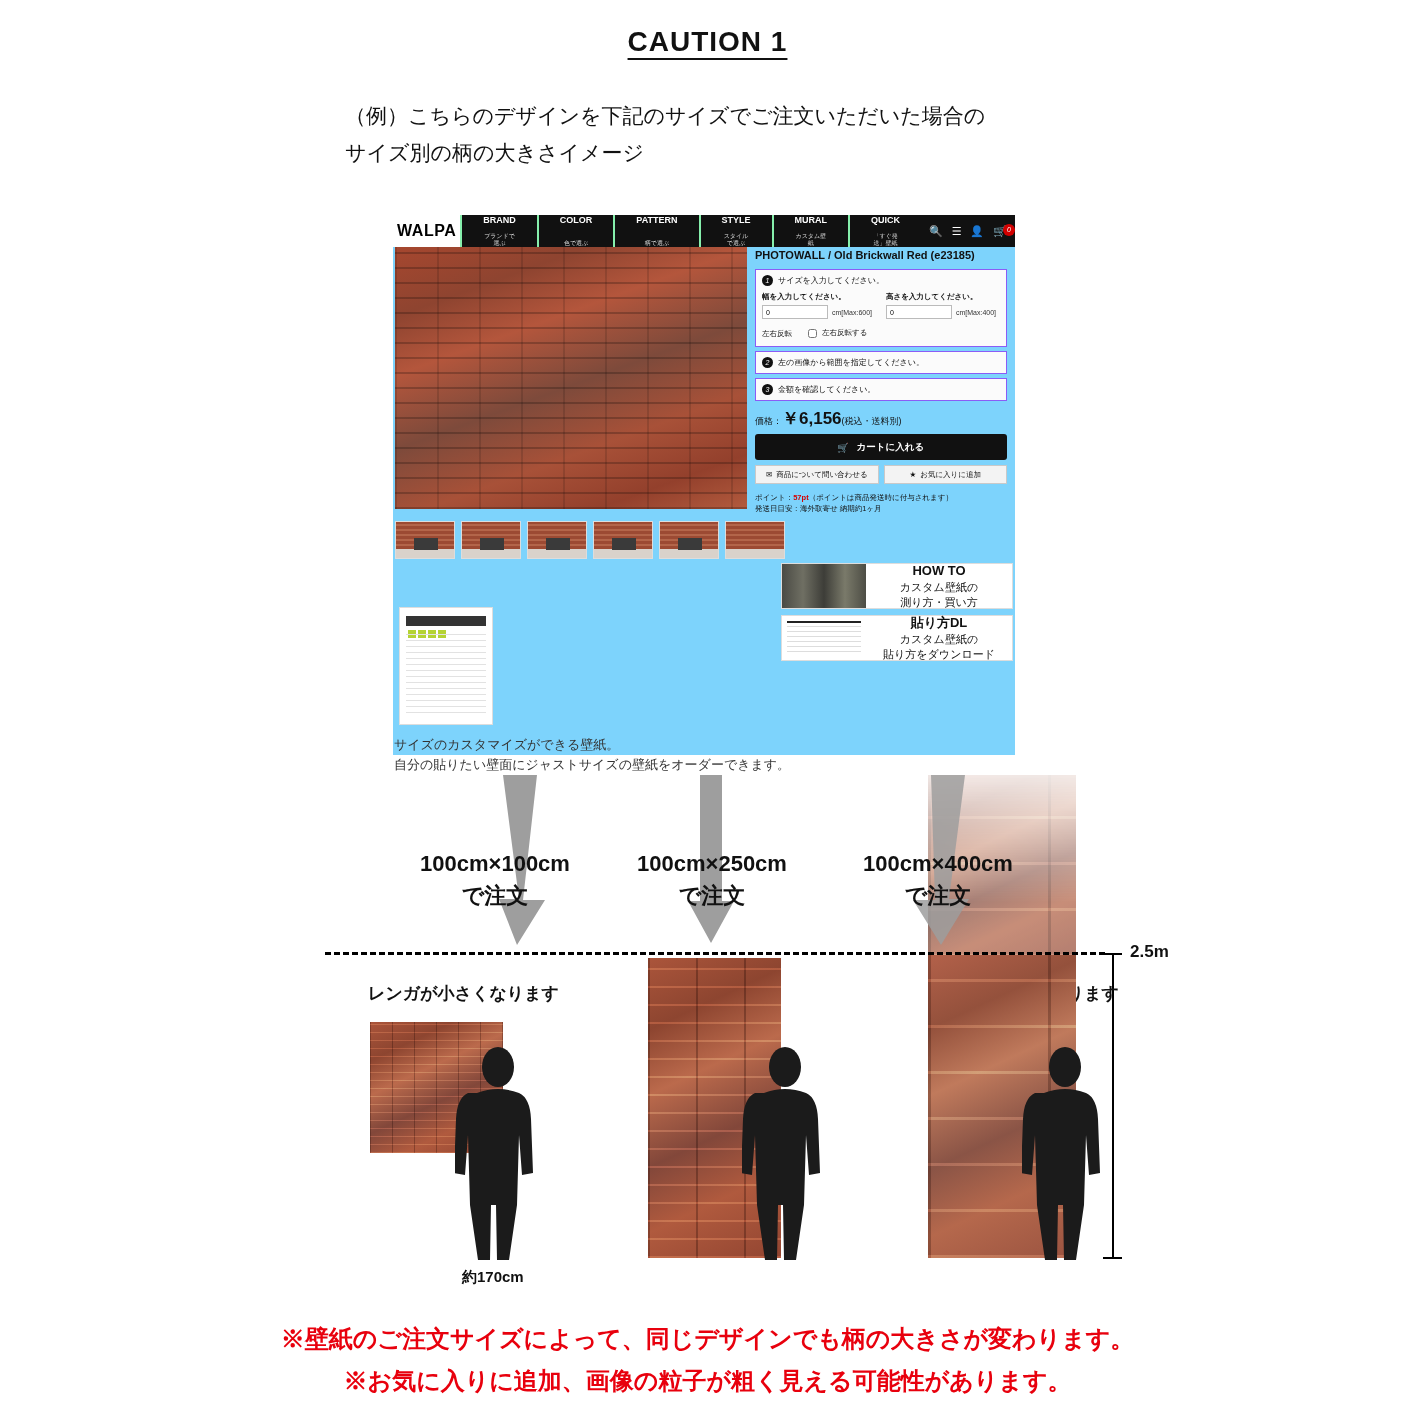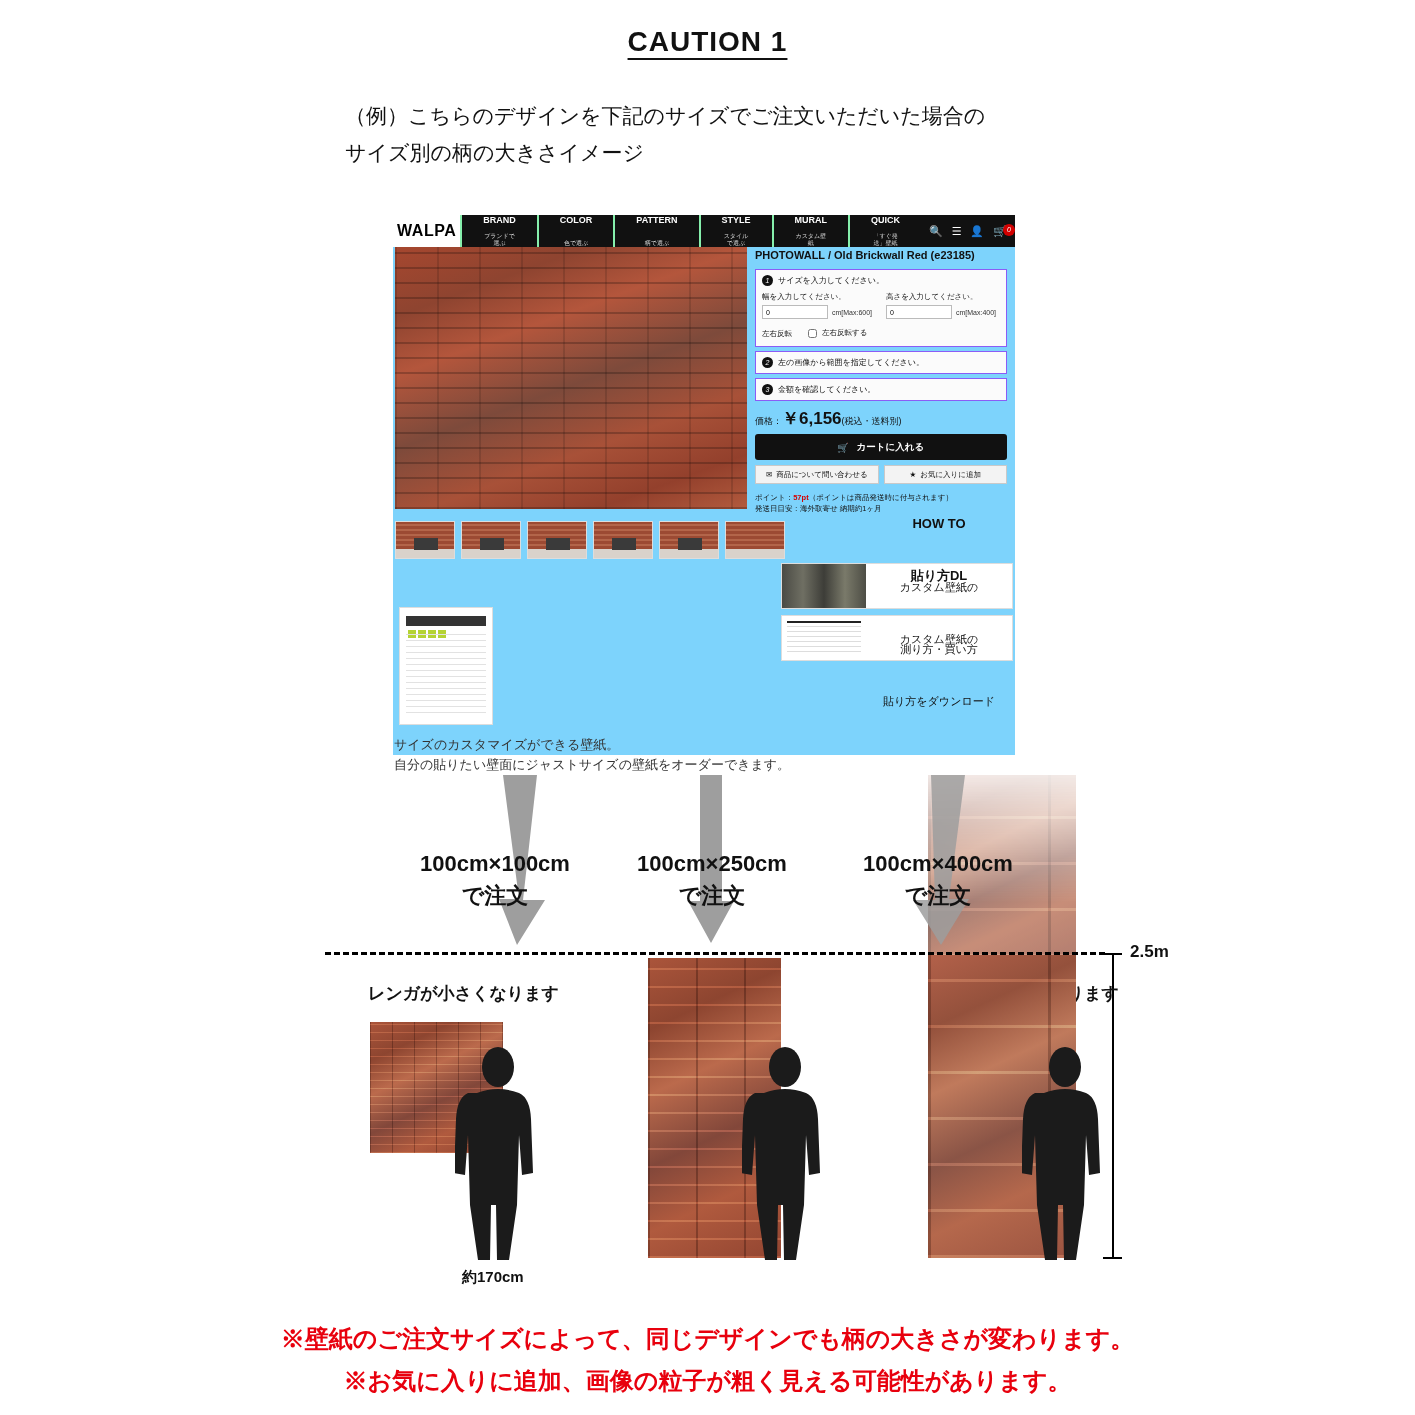"幅を入力してください。" .field-label { font-weight: none -> bold }
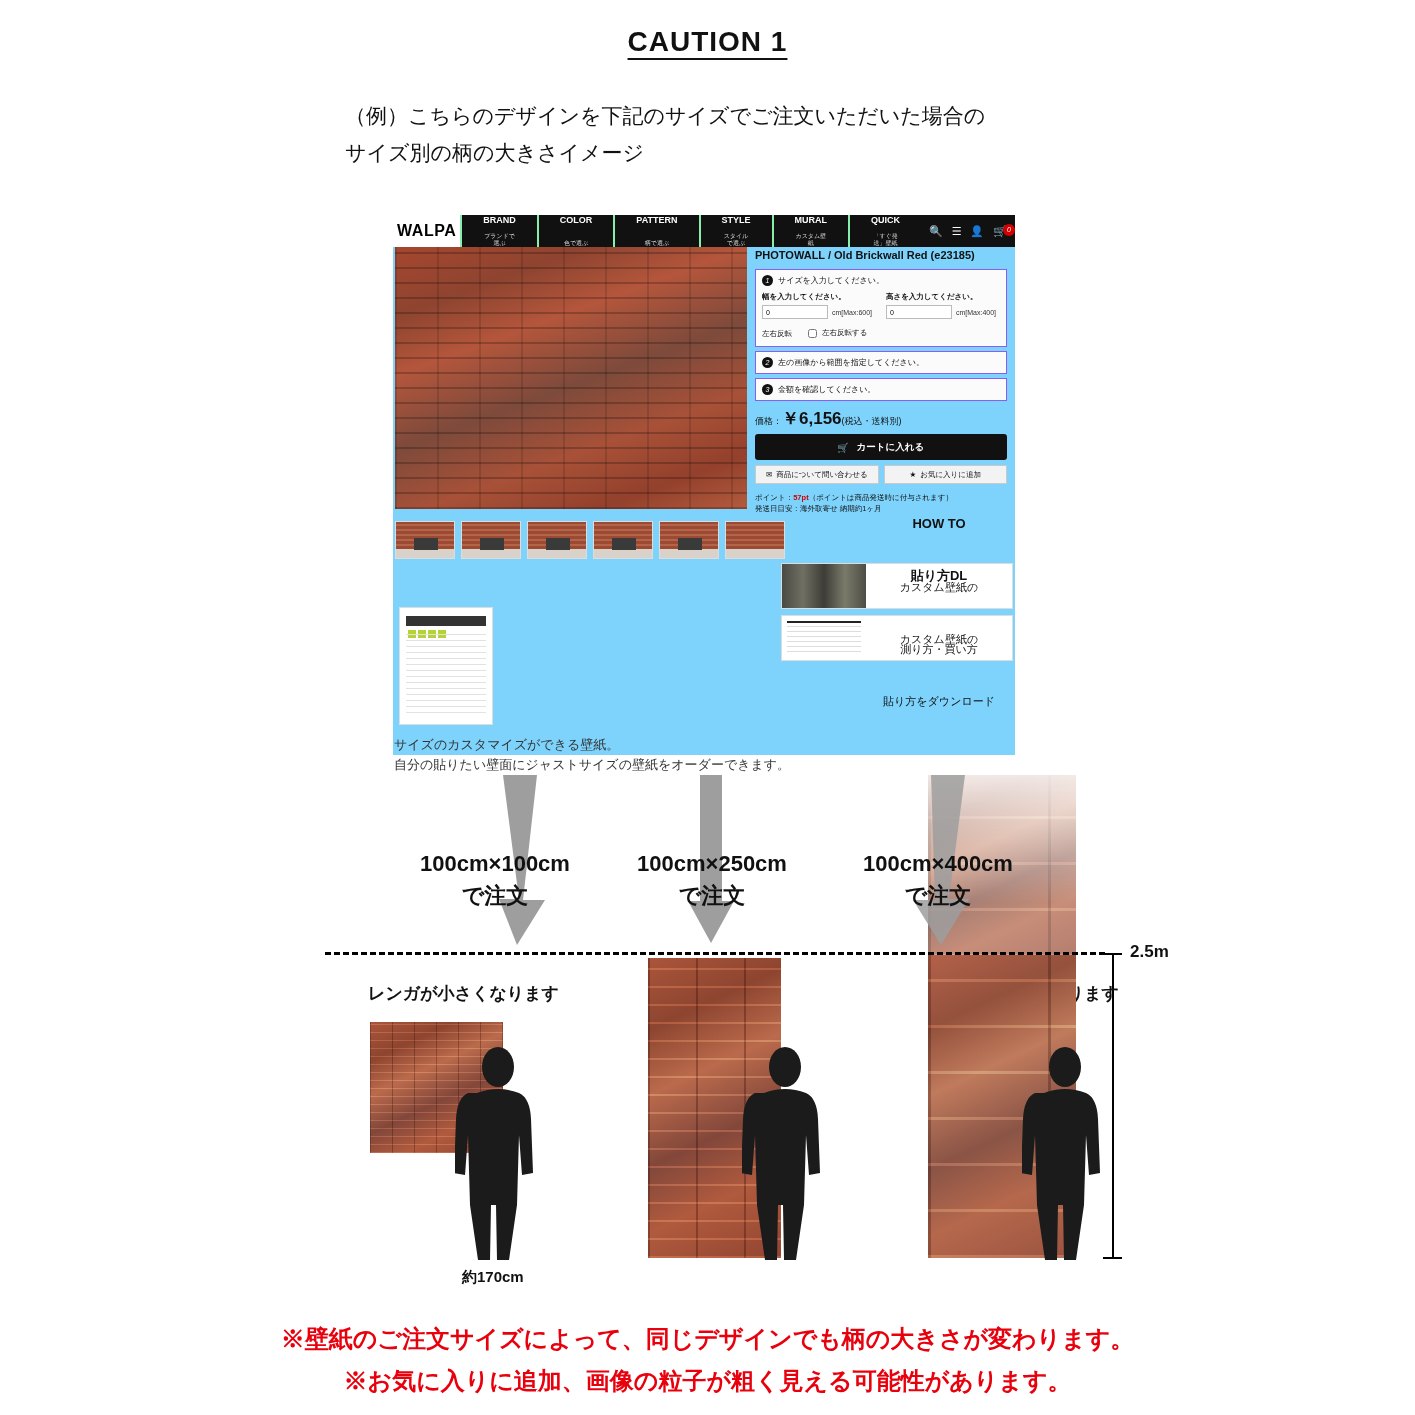"HOW TO" .promo-txt { gap: 47px -> none }
